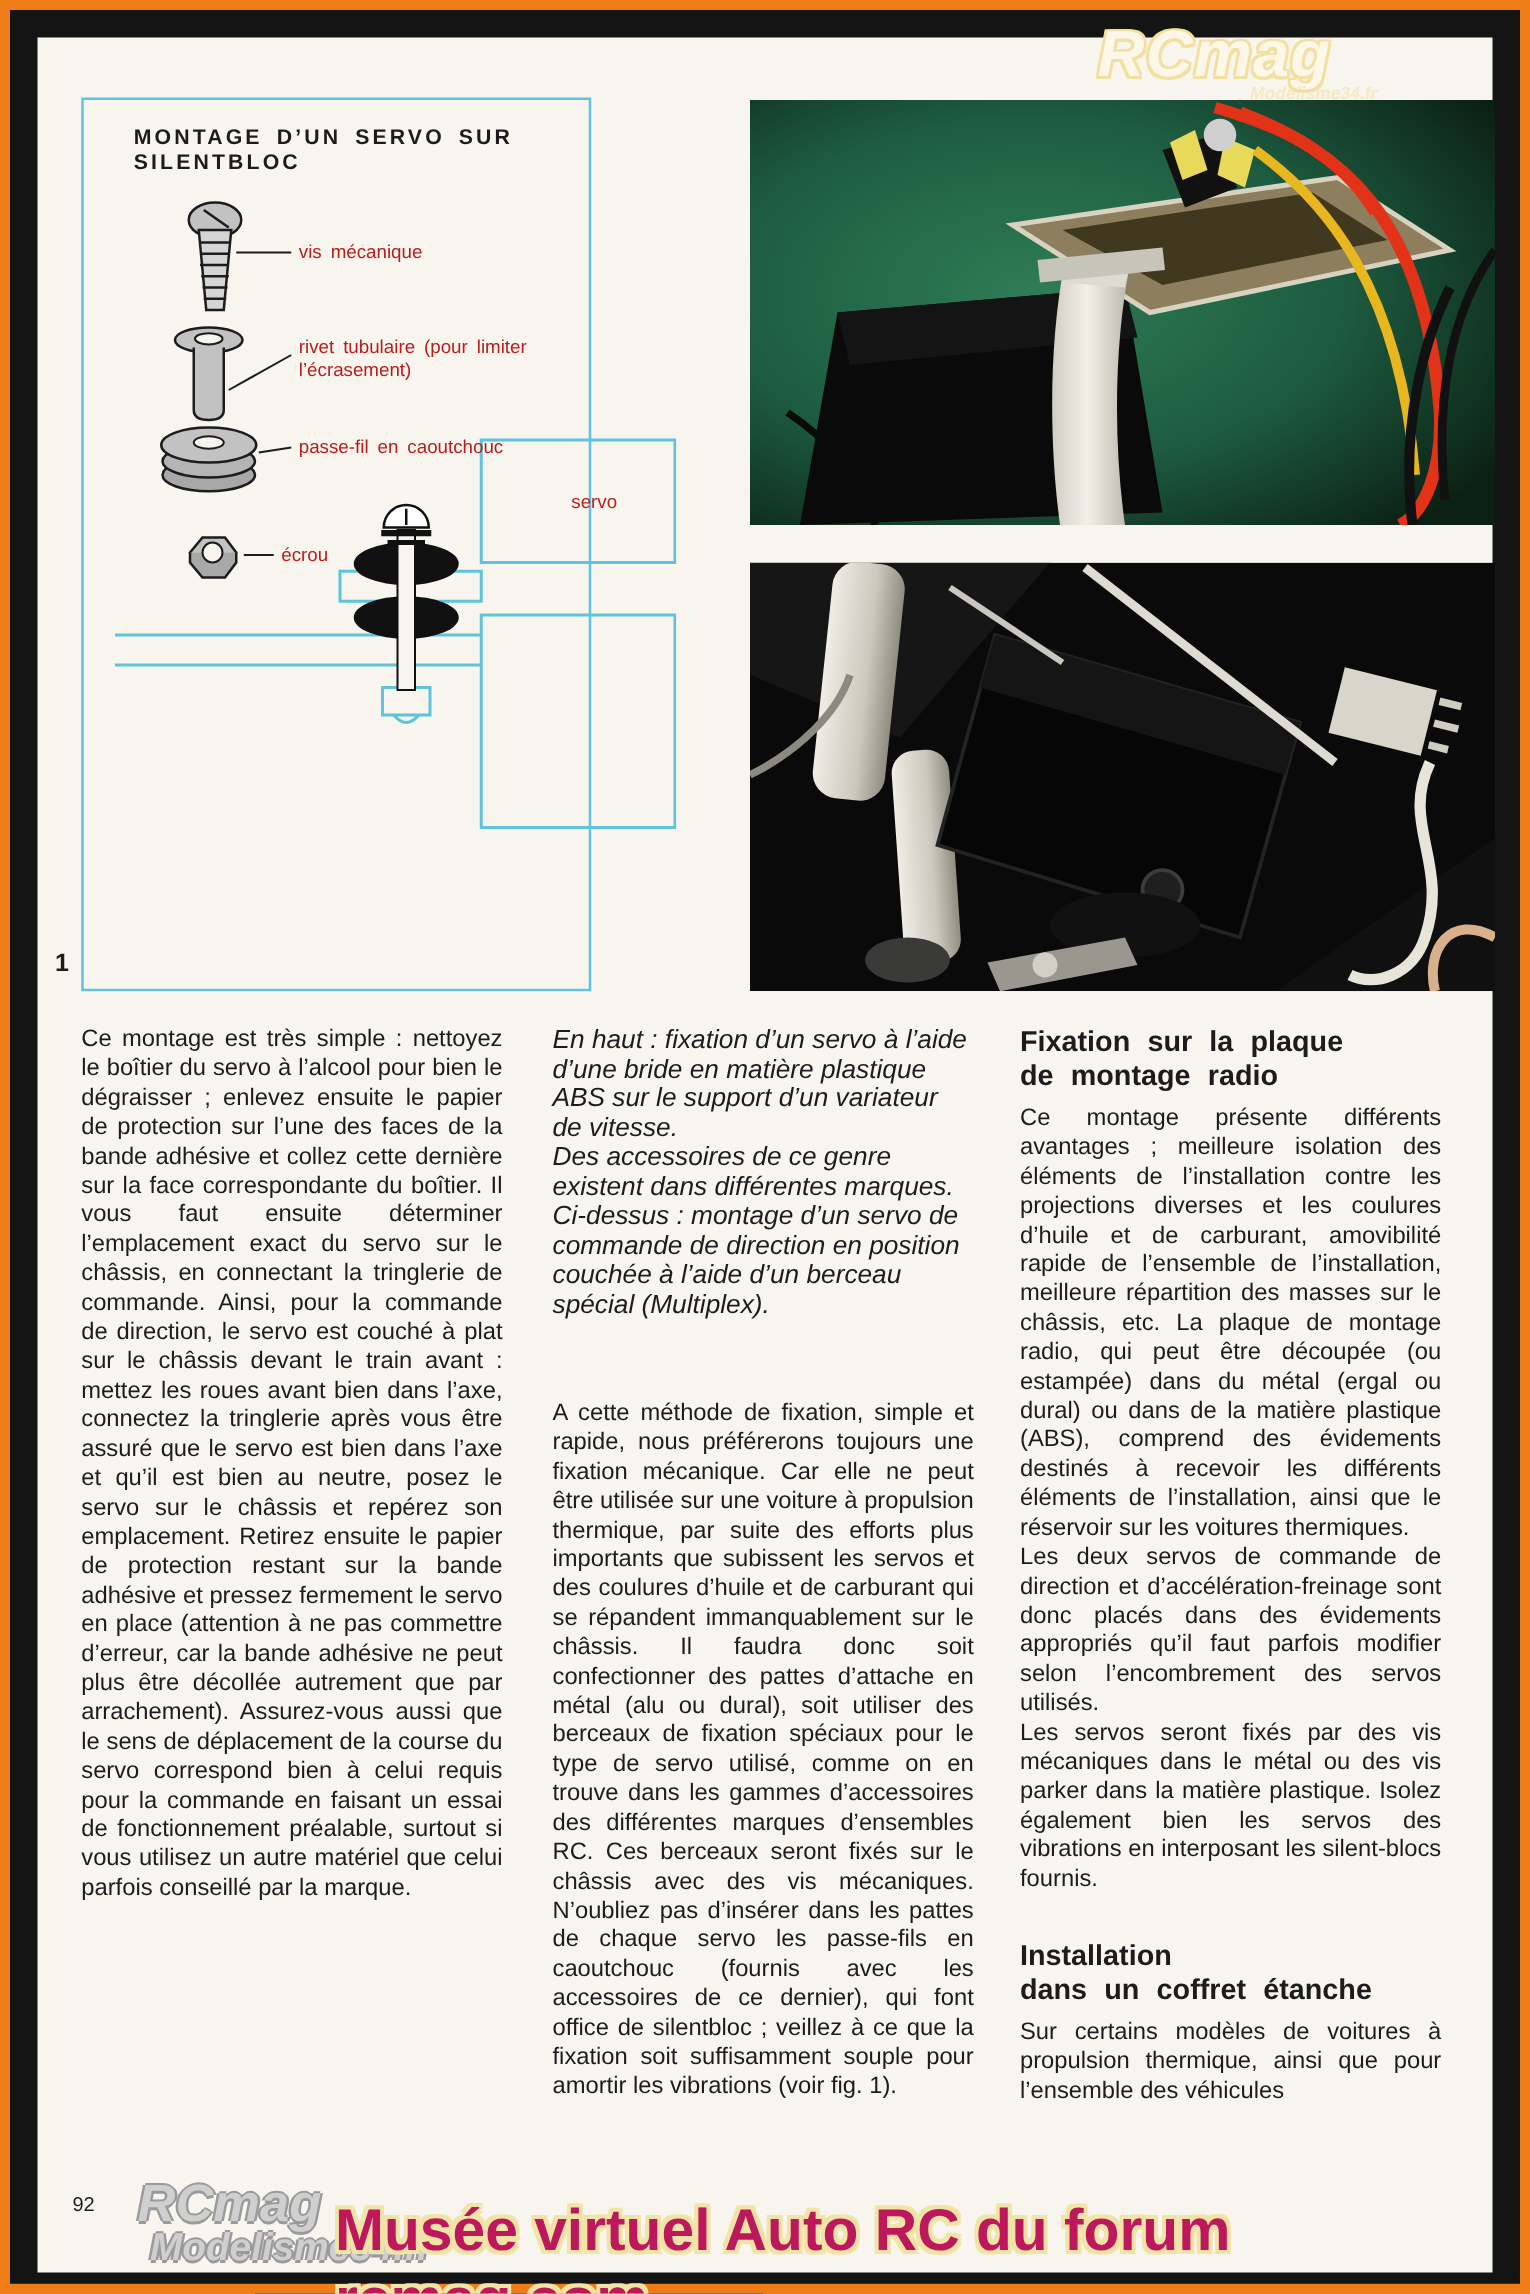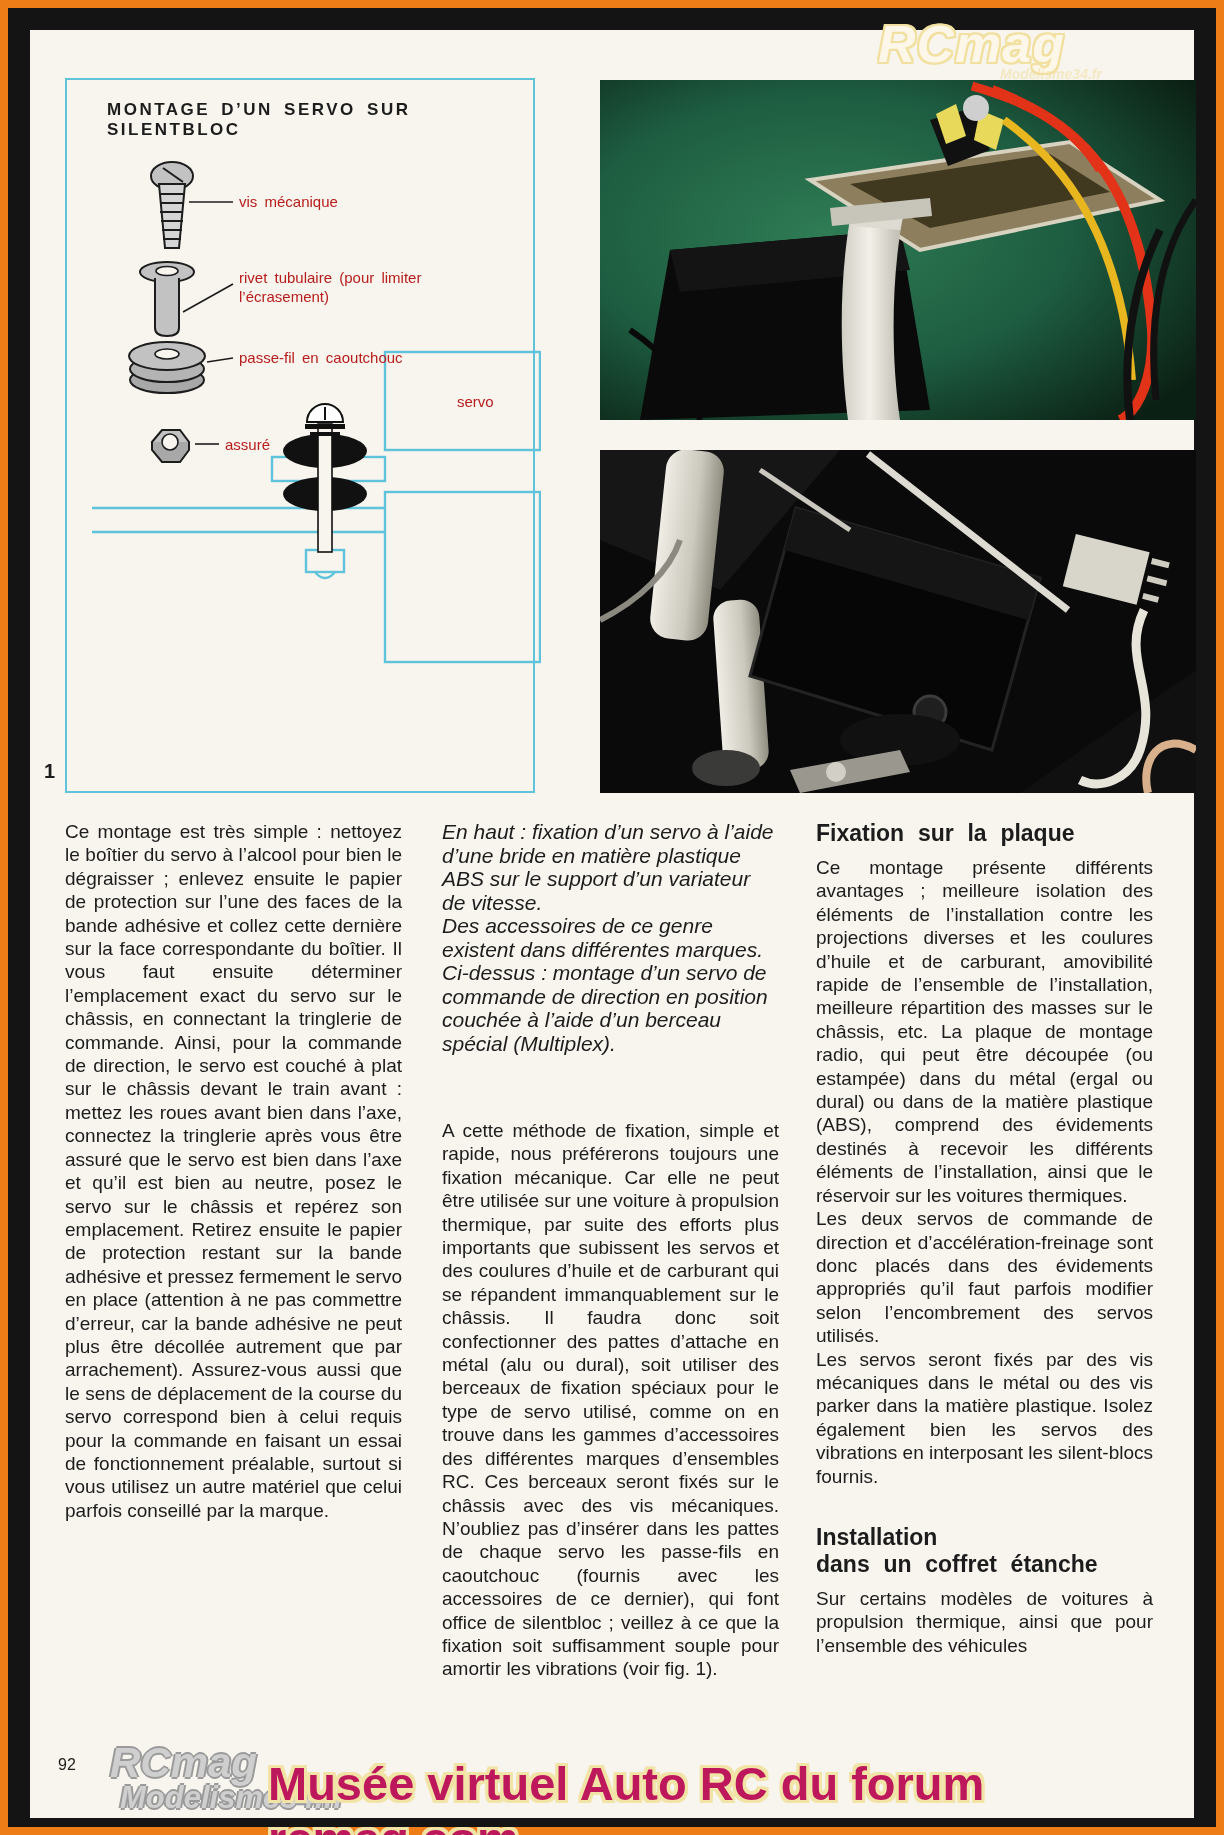"MONTAGE D’UN SERVO SUR SILENTBLOC" .diagram { width: 470px -> 408px }
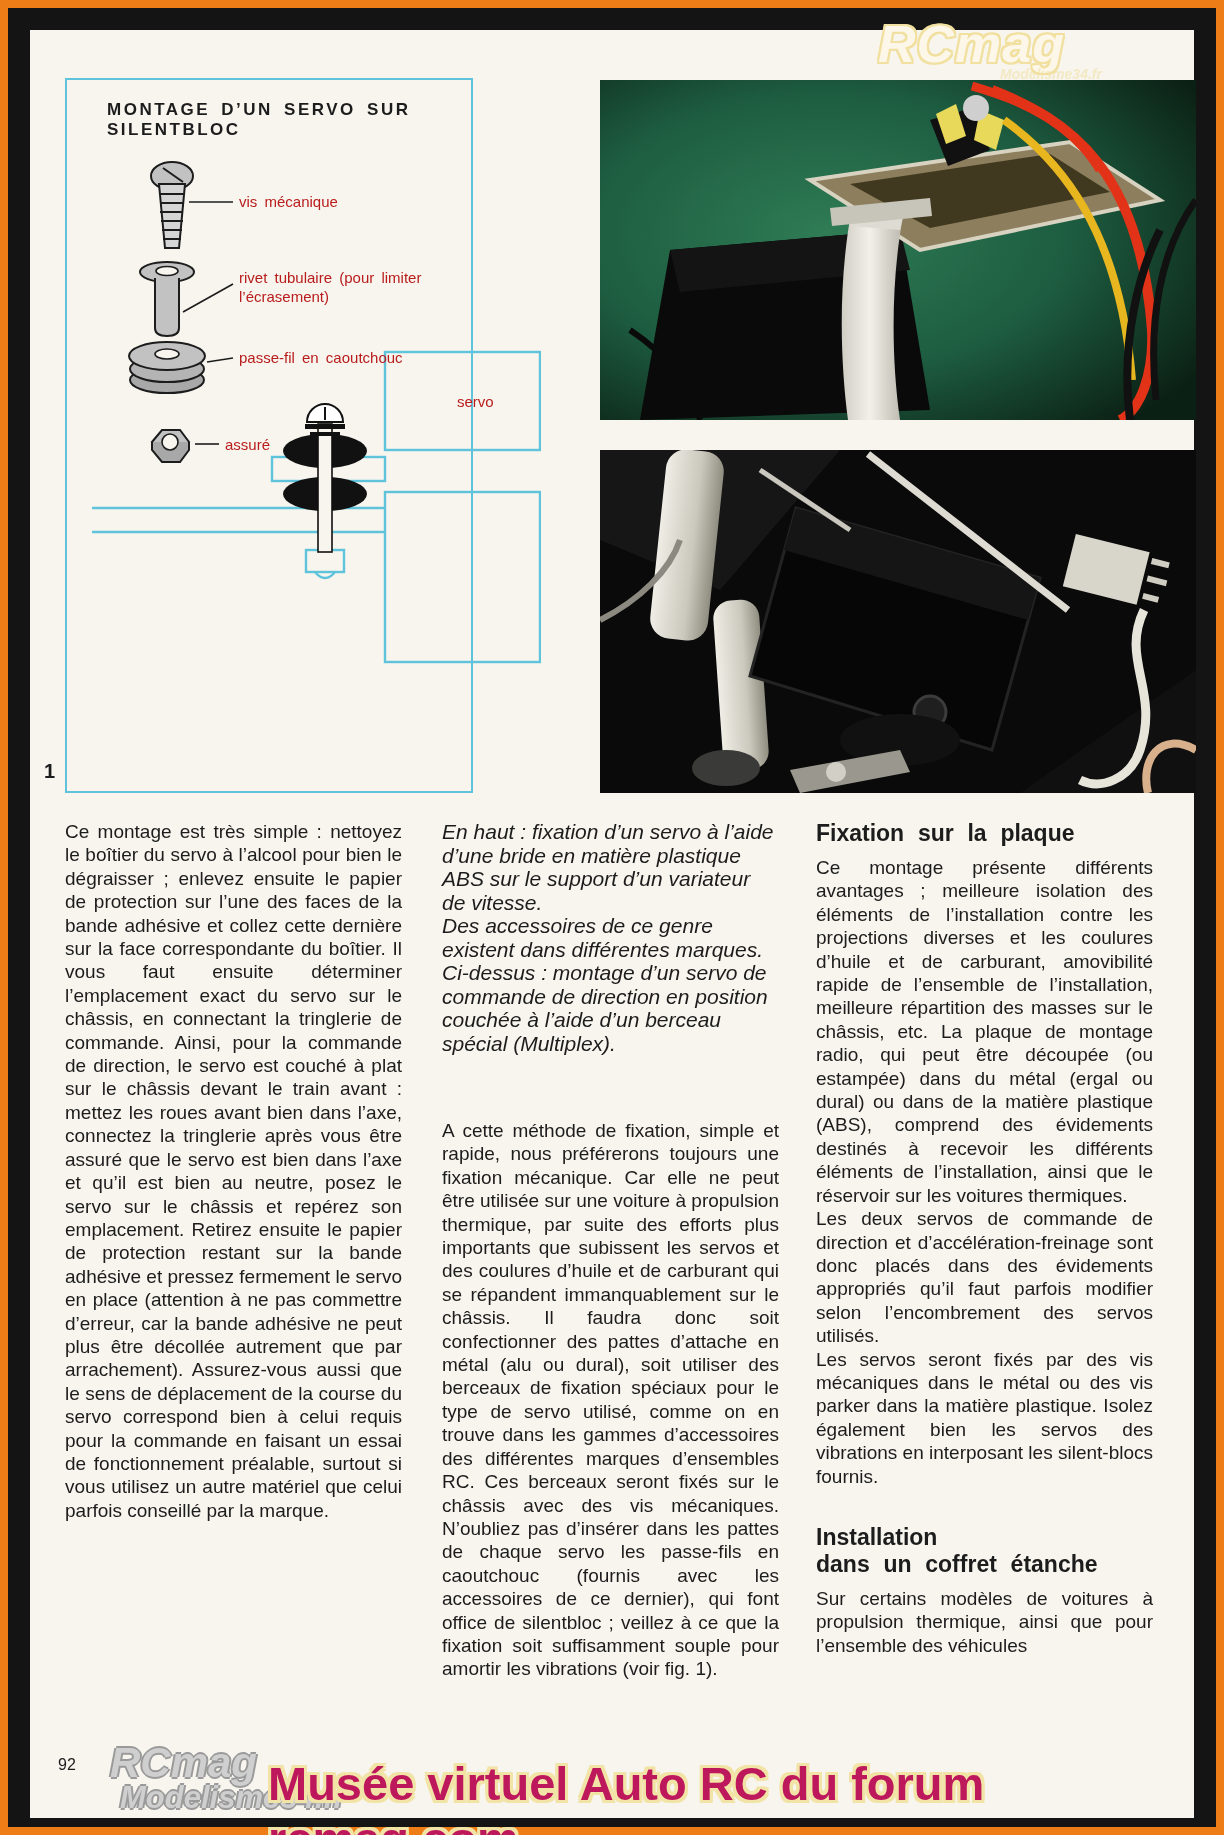"assuré" div.dlabel { text: assuré -> écrou }
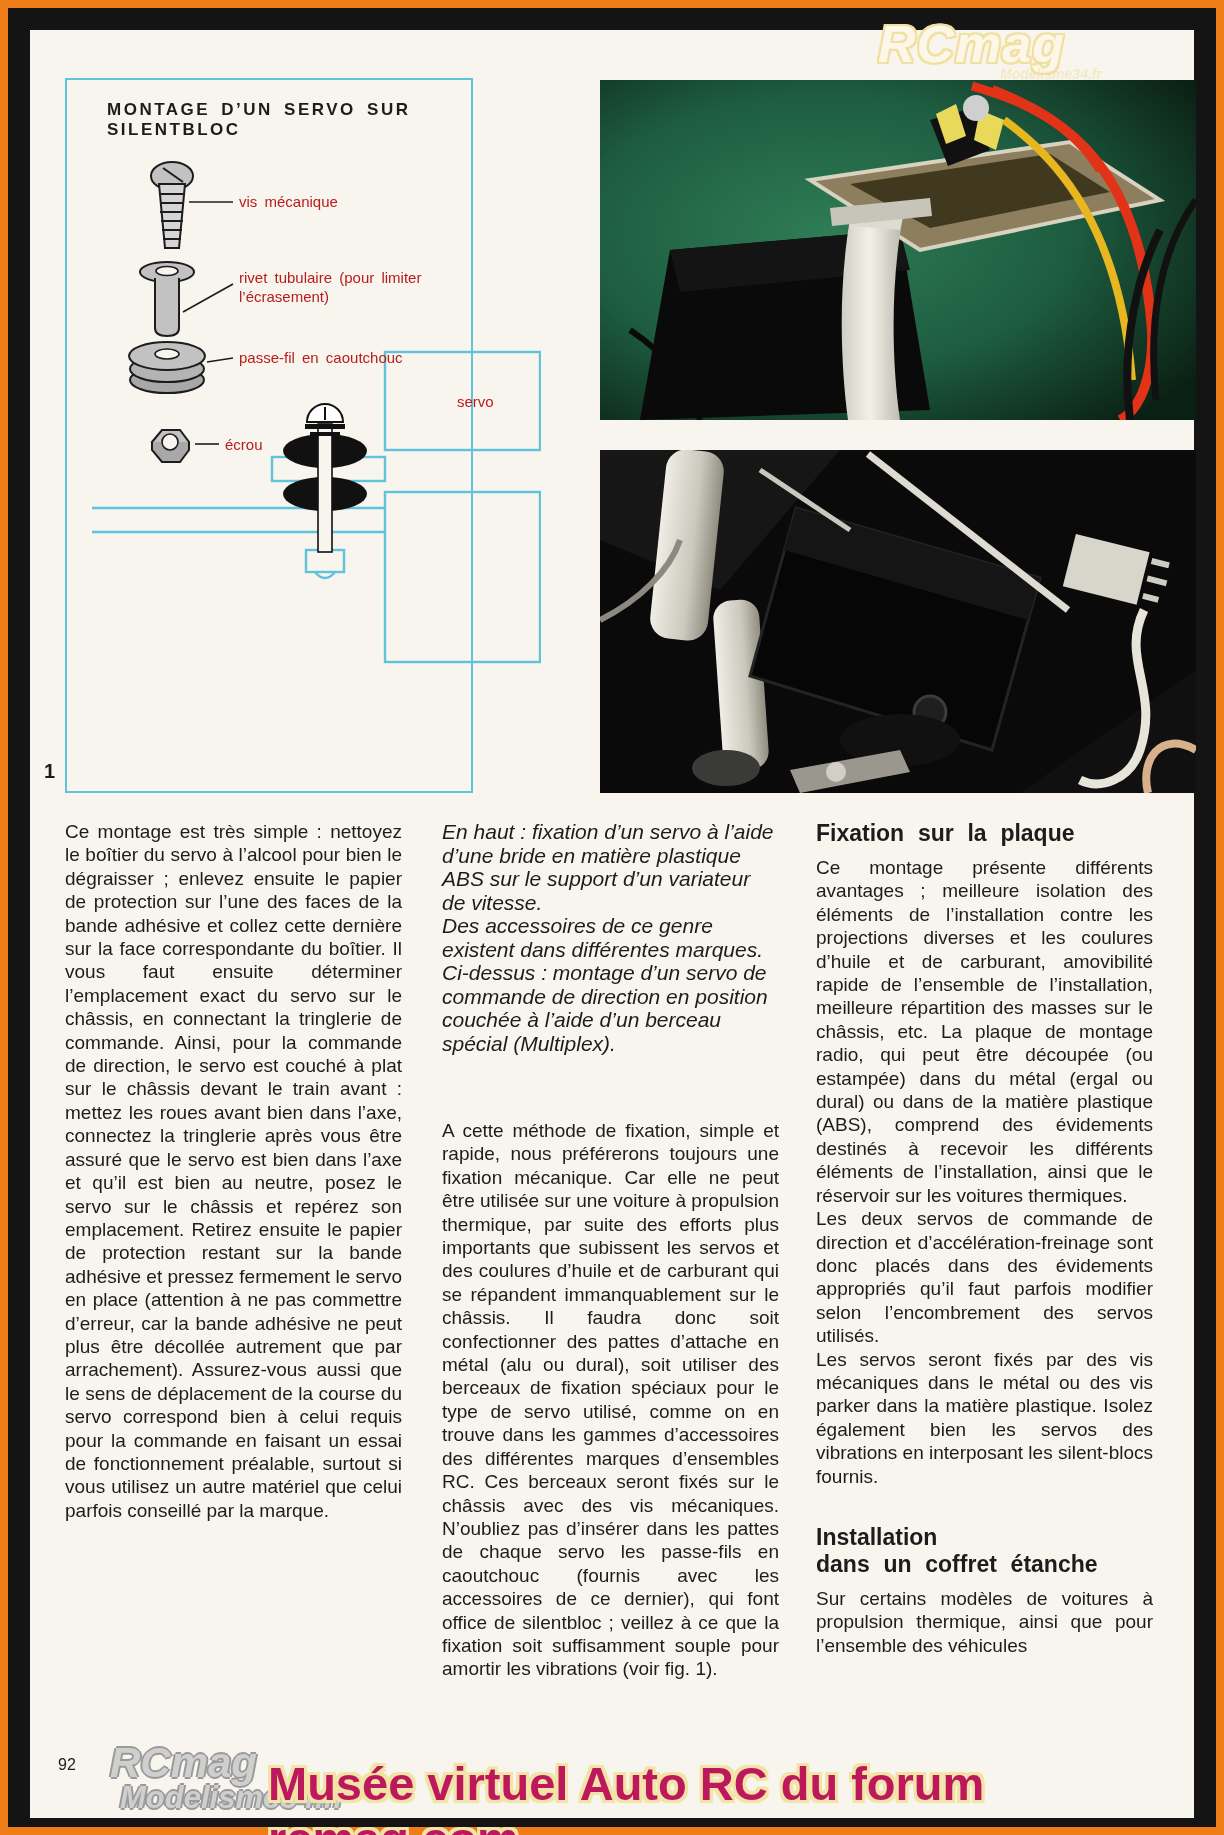"de montage radio" span { html: none -> <span>de montage radio</span> }
